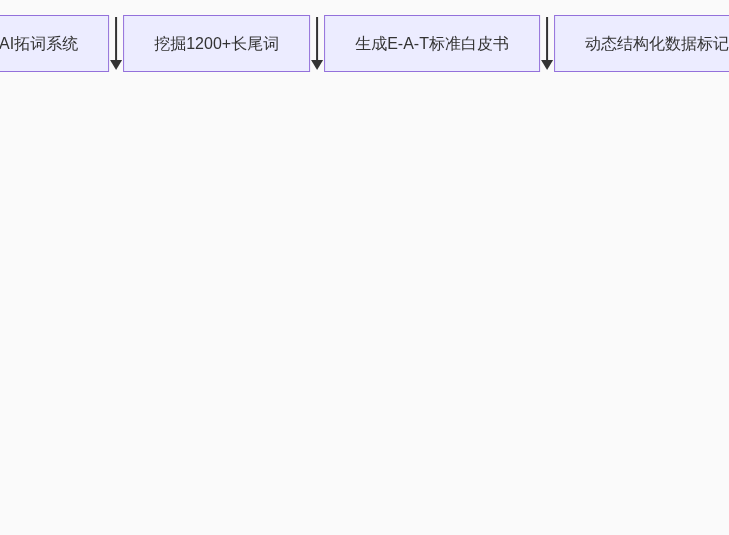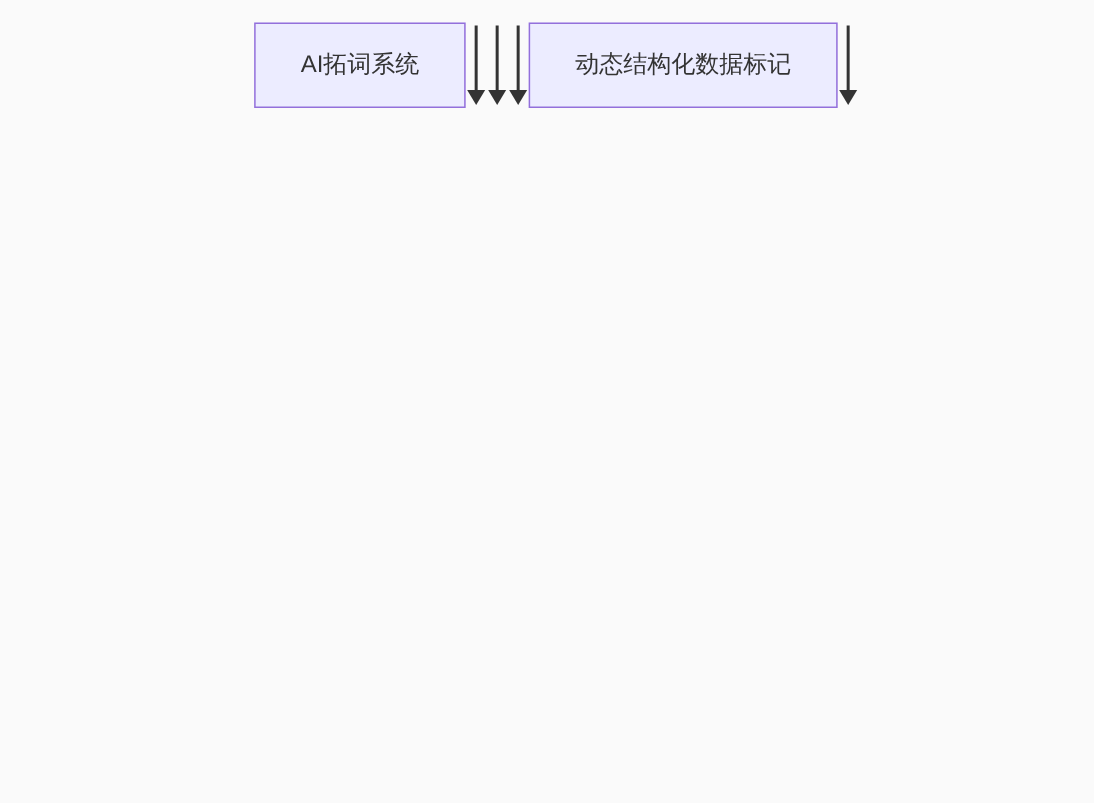"挖掘1200+长尾词" div.node { html: none -> <div>挖掘1200+长尾词</div> }
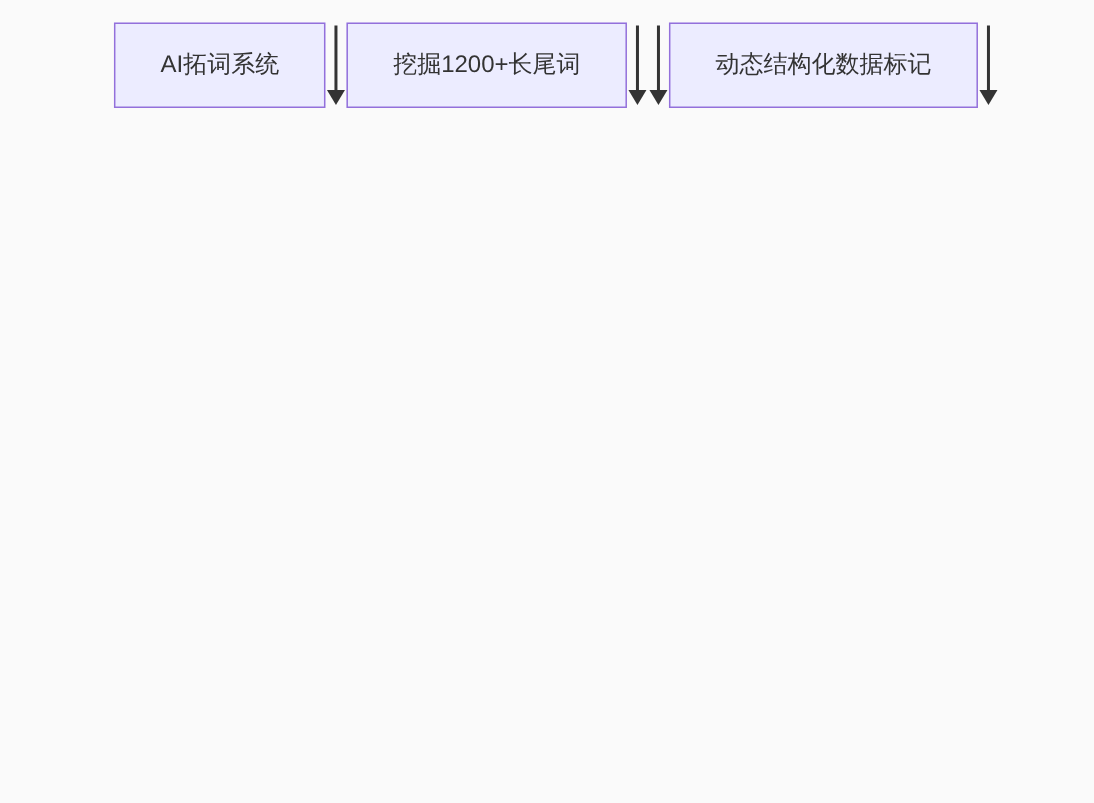"生成E-A-T标准白皮书" div.node { html: none -> <div>生成E-A-T标准白皮书</div> }
